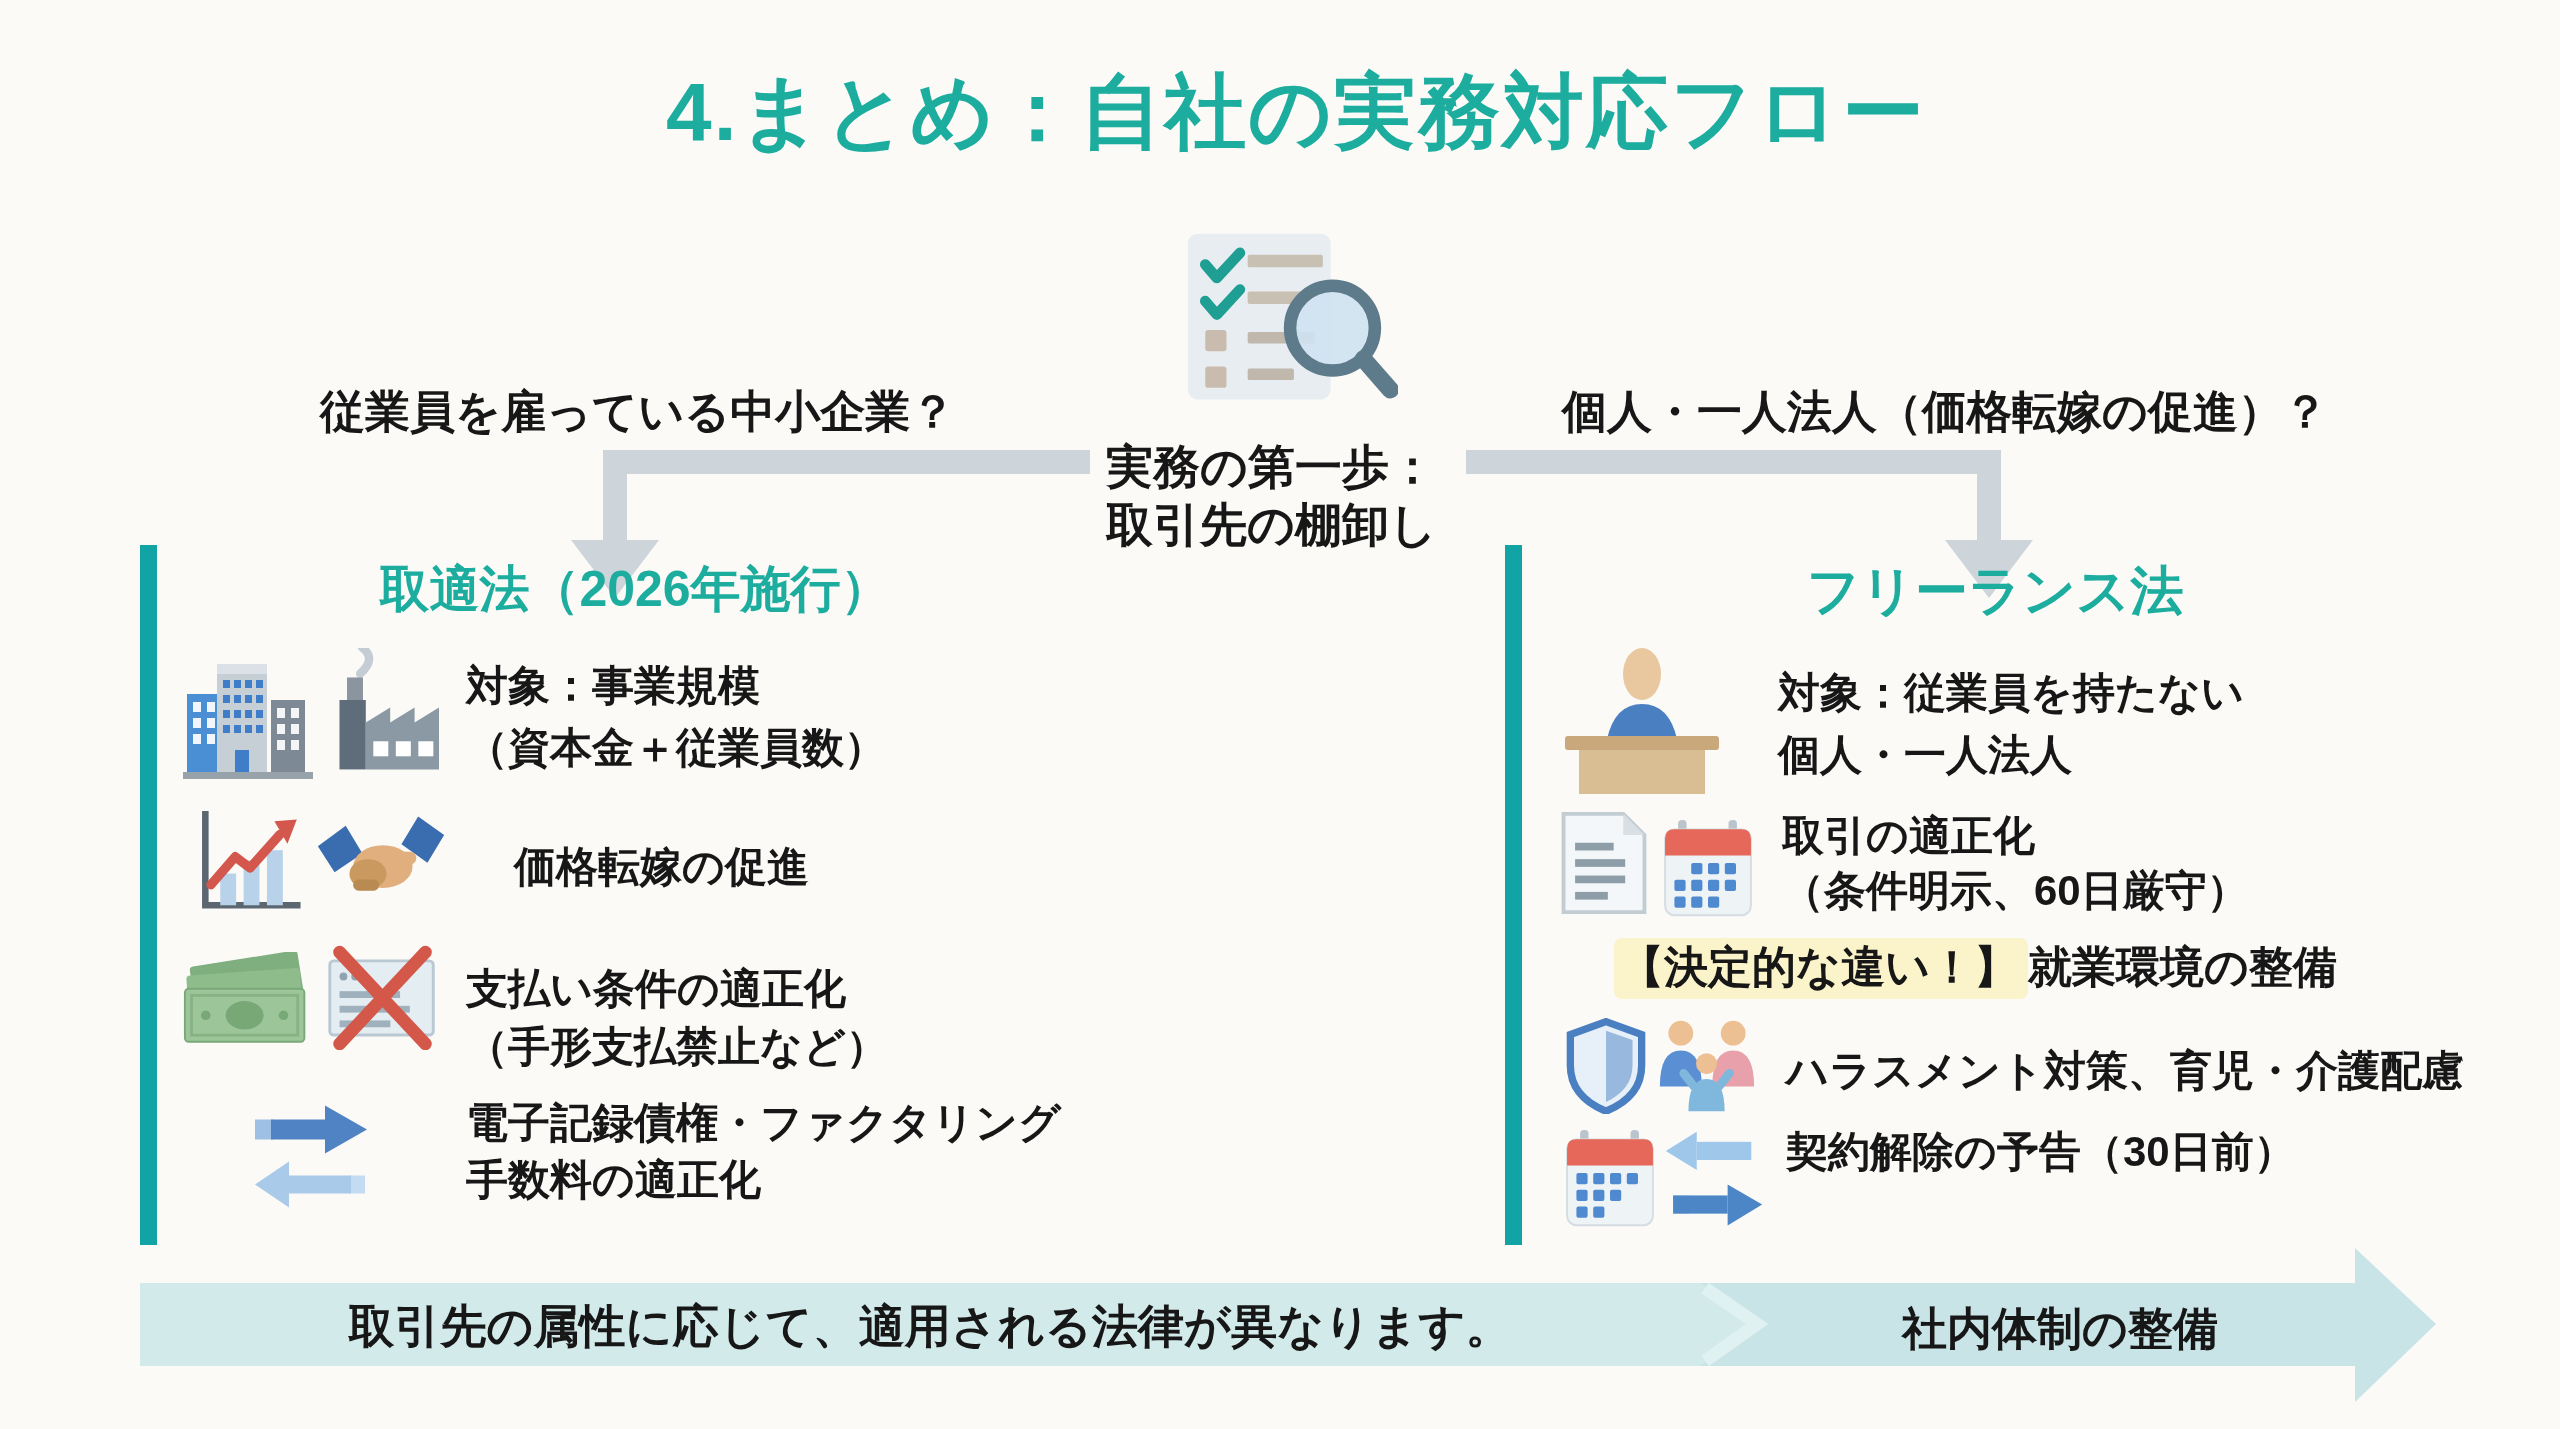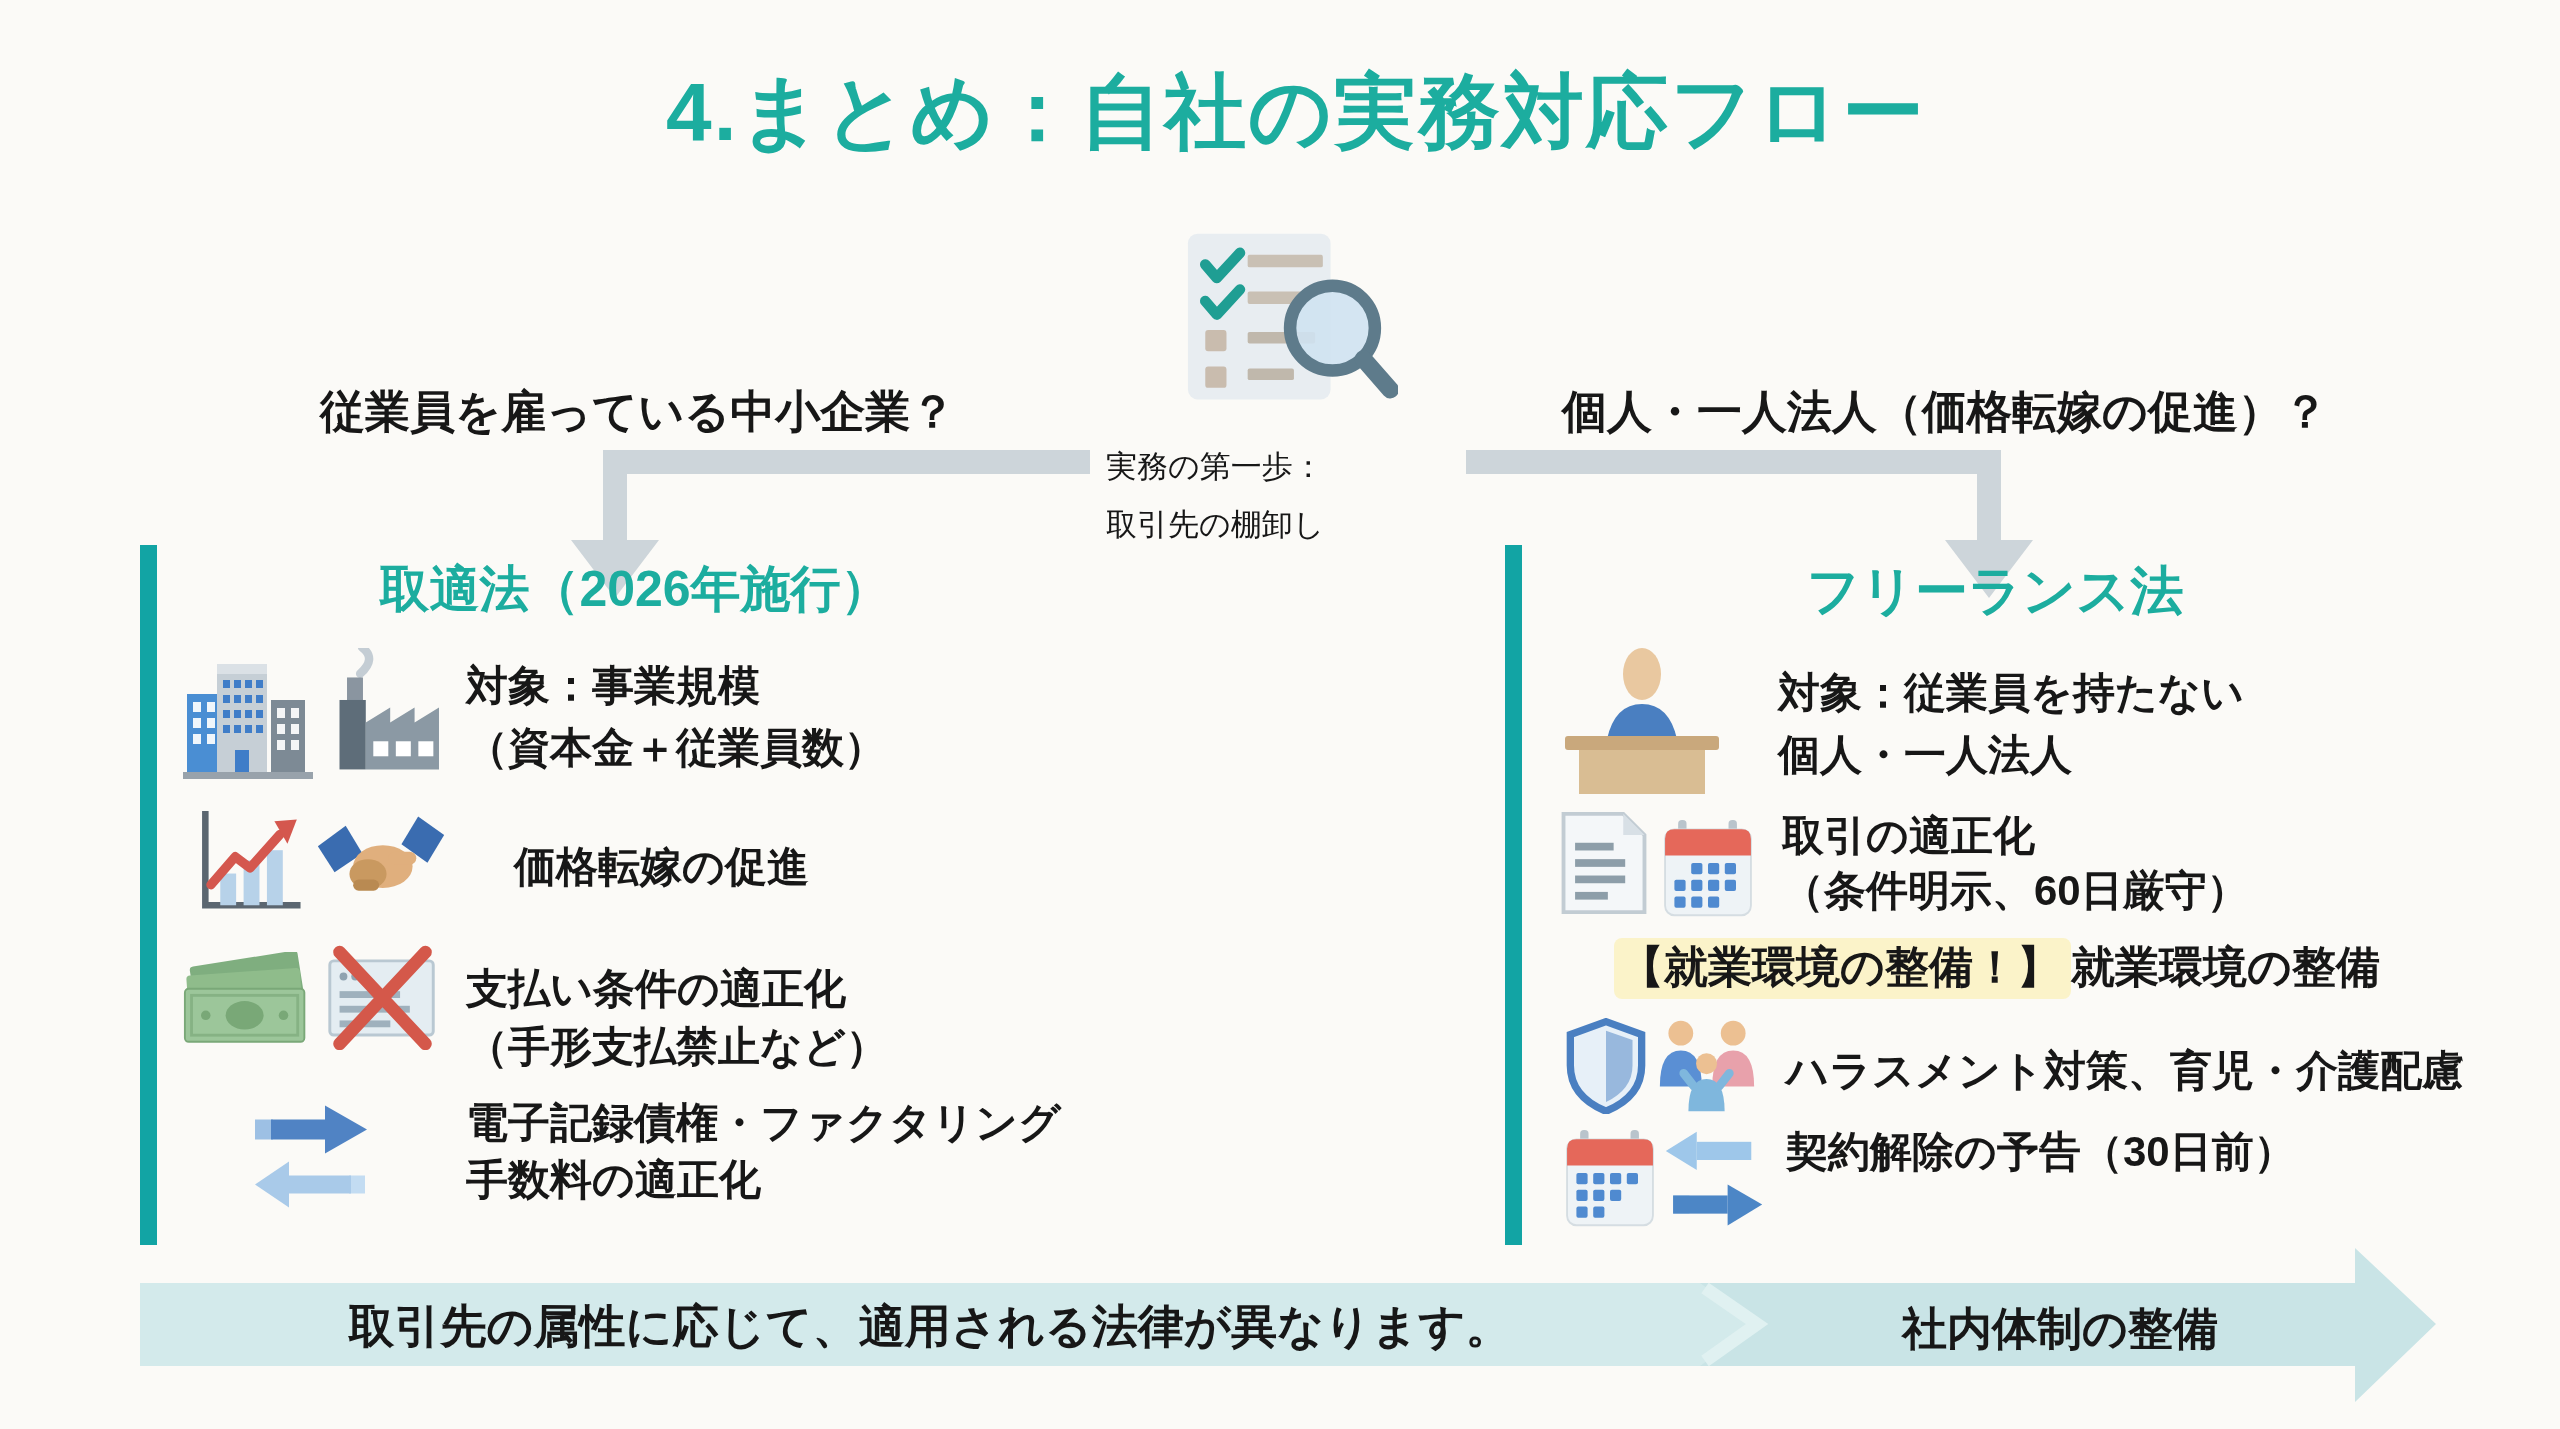"実務の第一歩：" .caption { font-size: 31px -> 47px; font-weight: 400 -> 700 }
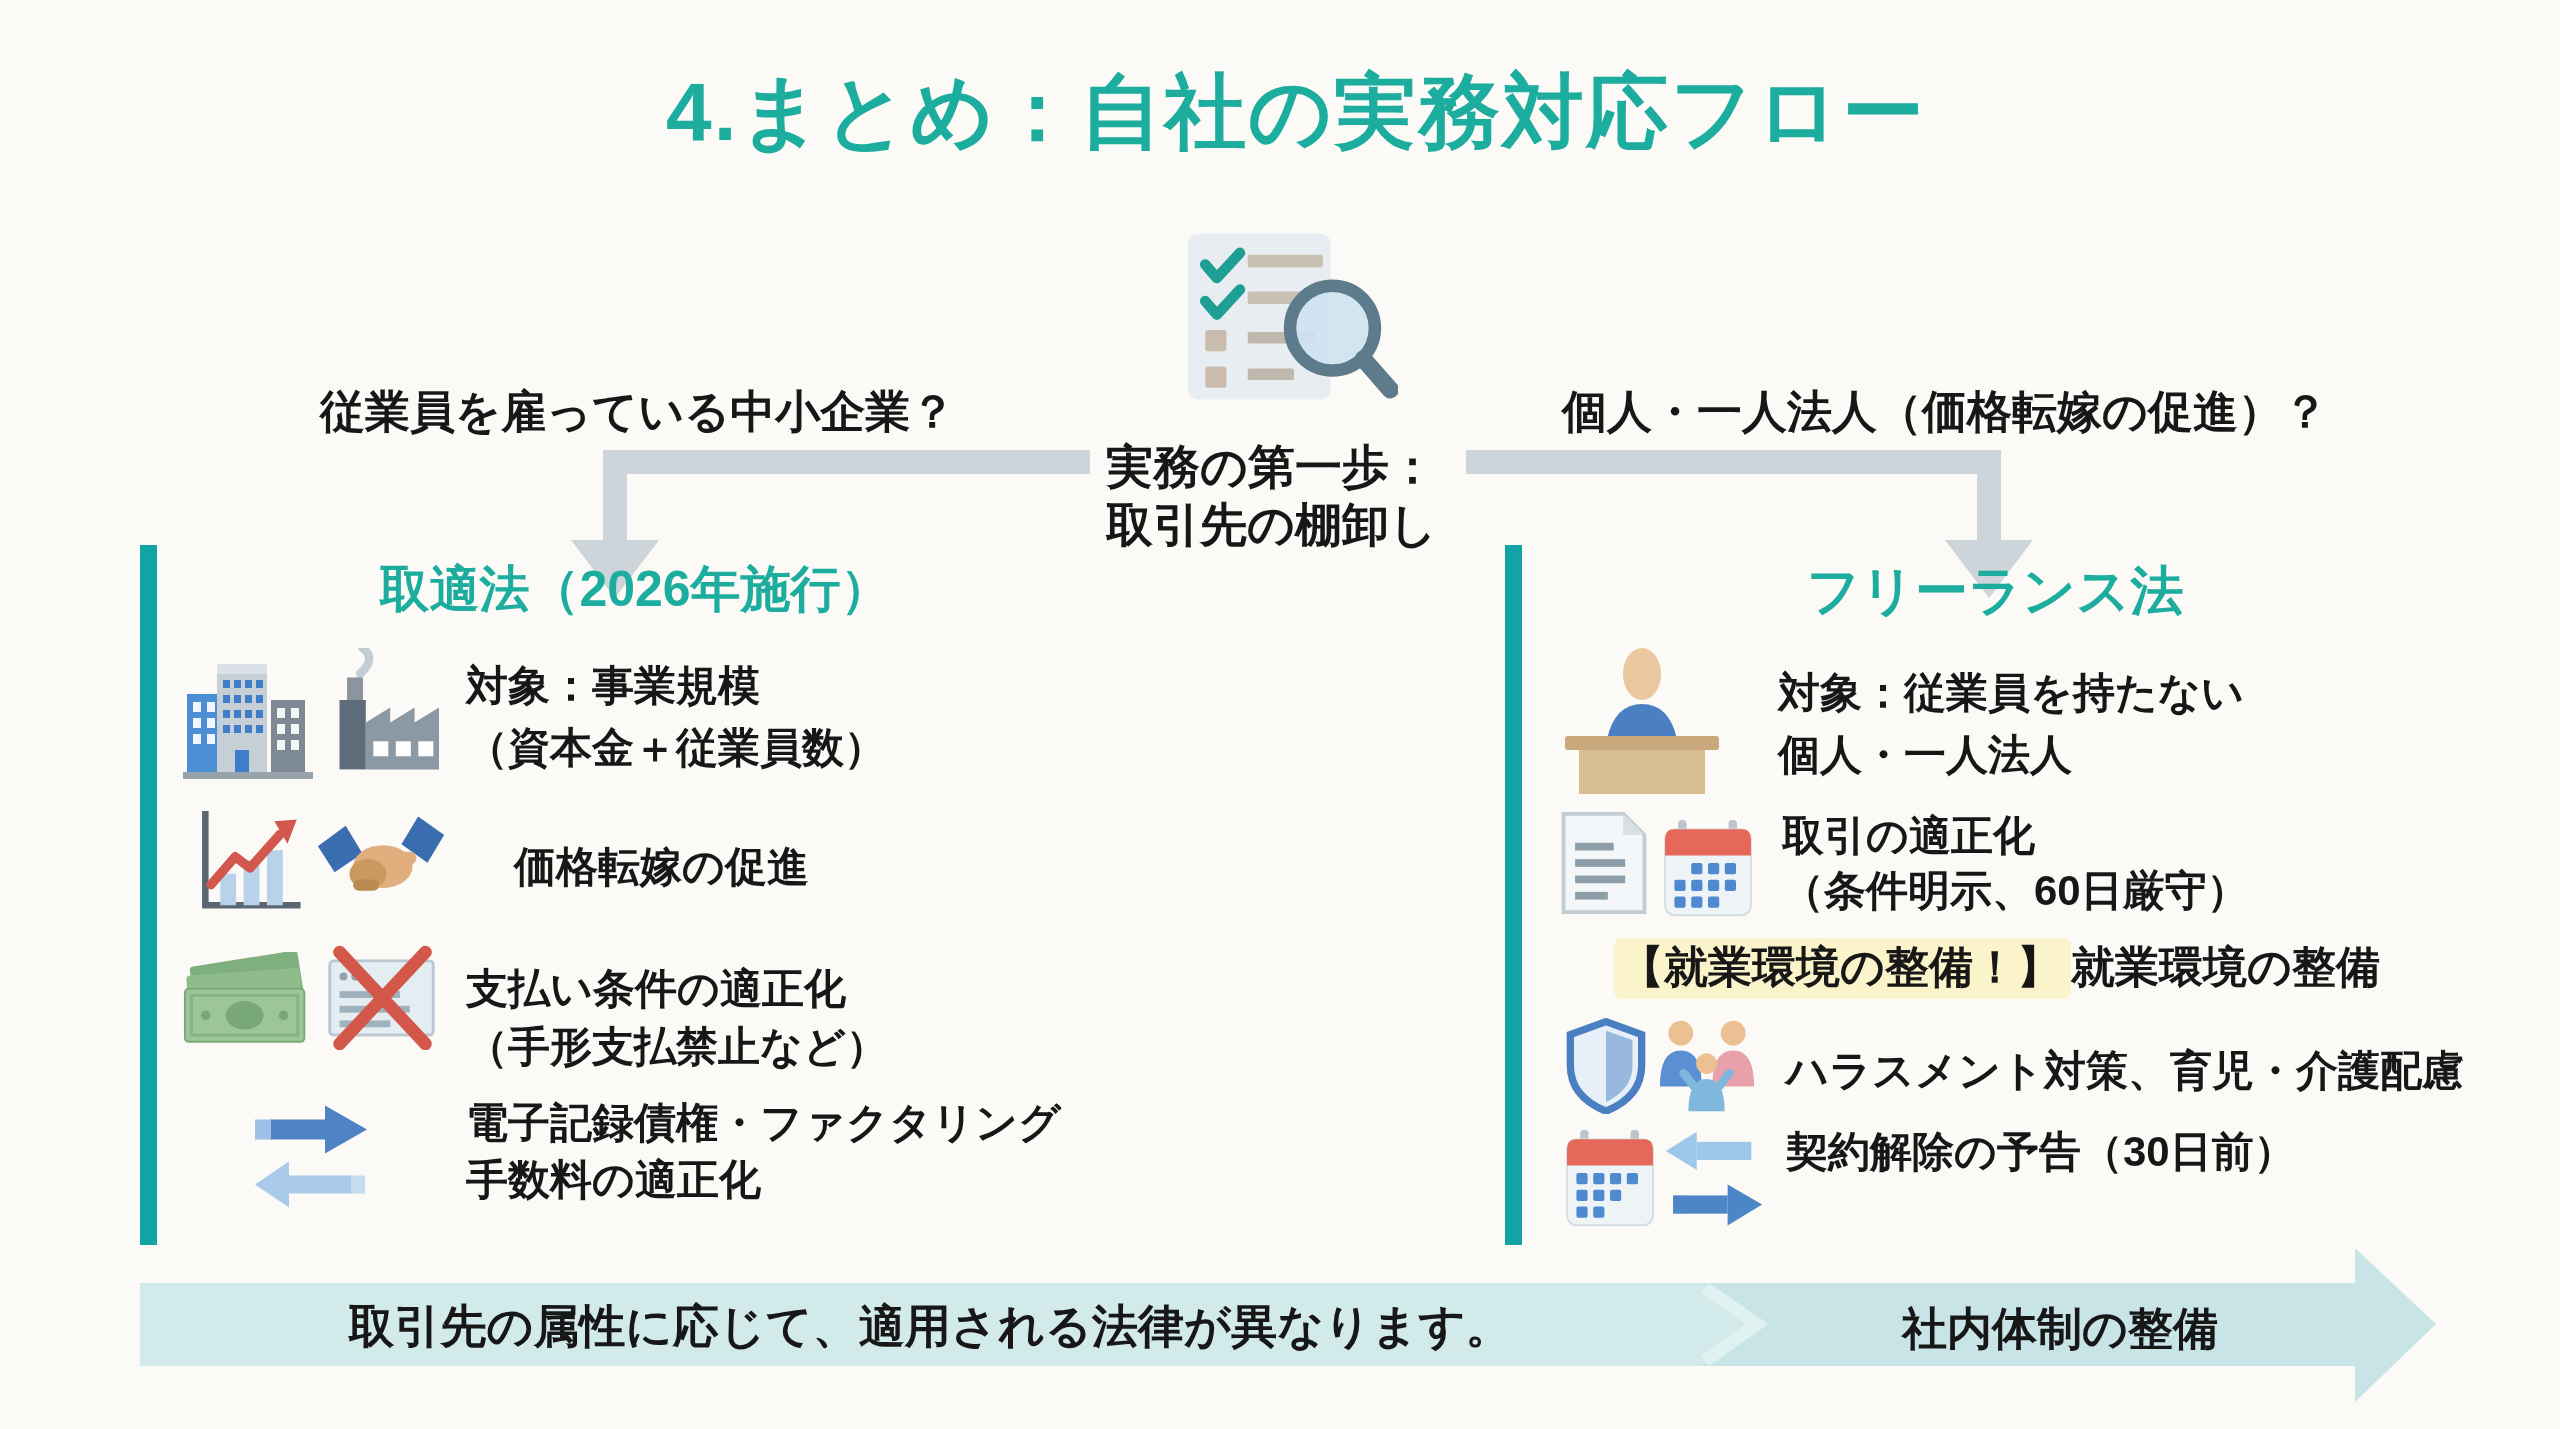"【就業環境の整備！】" span.hl { text: 就業環境の整備 -> 決定的な違い }
